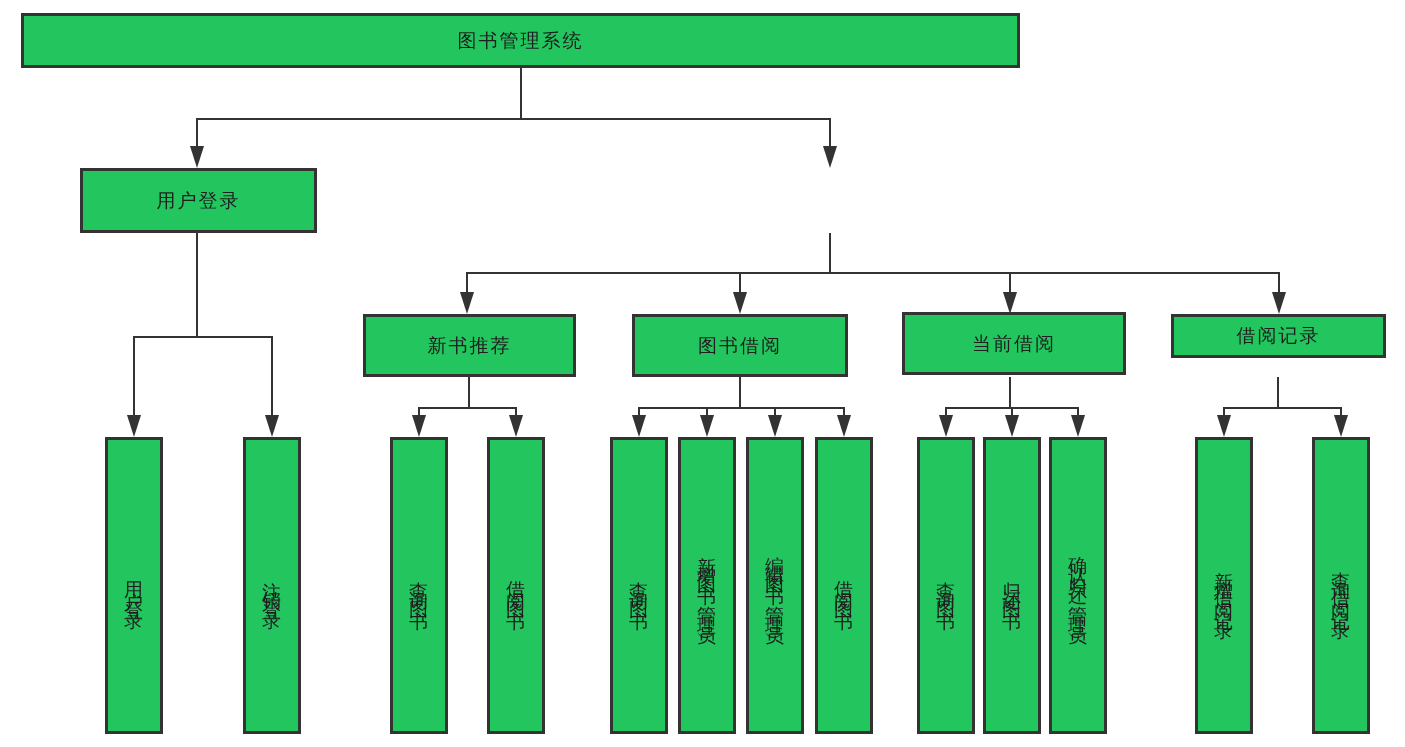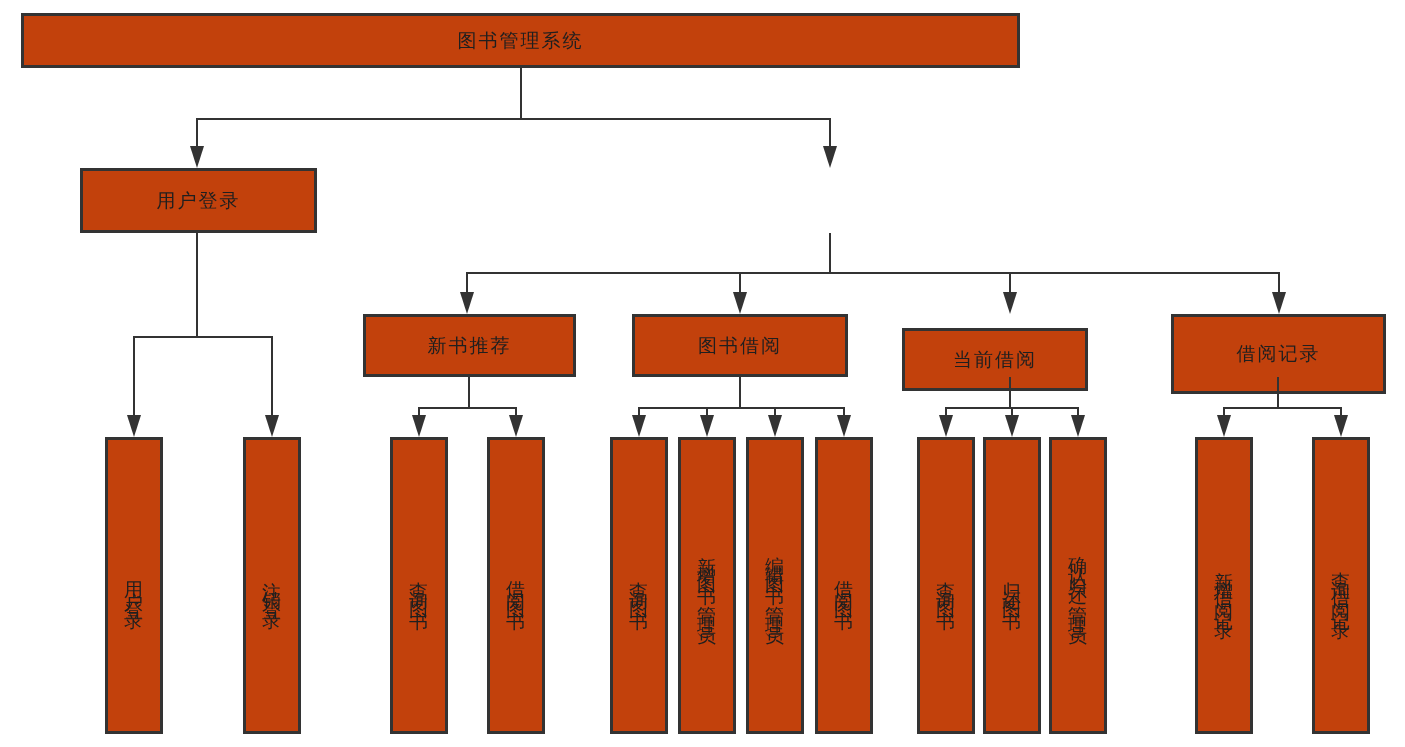"图书管理系统" .box { background: #c2410c -> #22c55e }
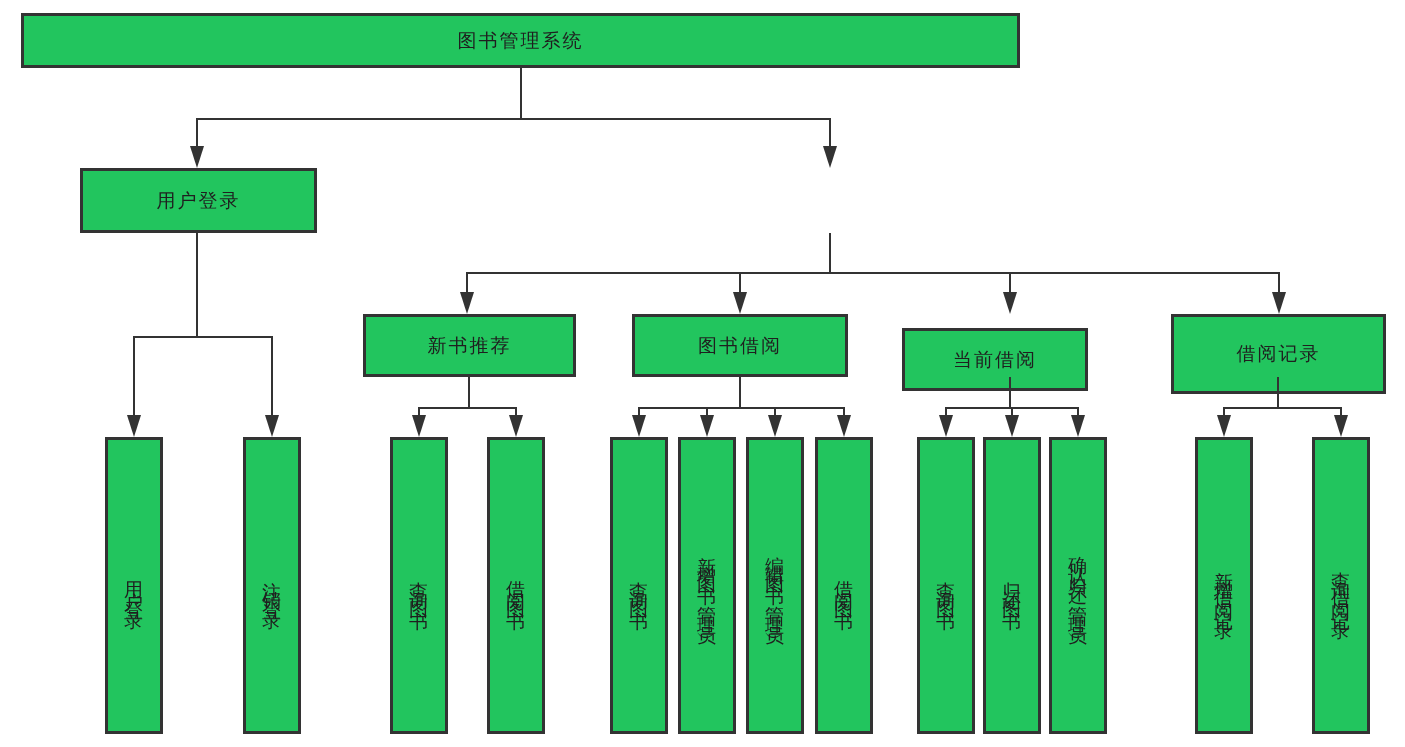"当前借阅" div.box { top: 328px -> 312px; width: 186px -> 224px }
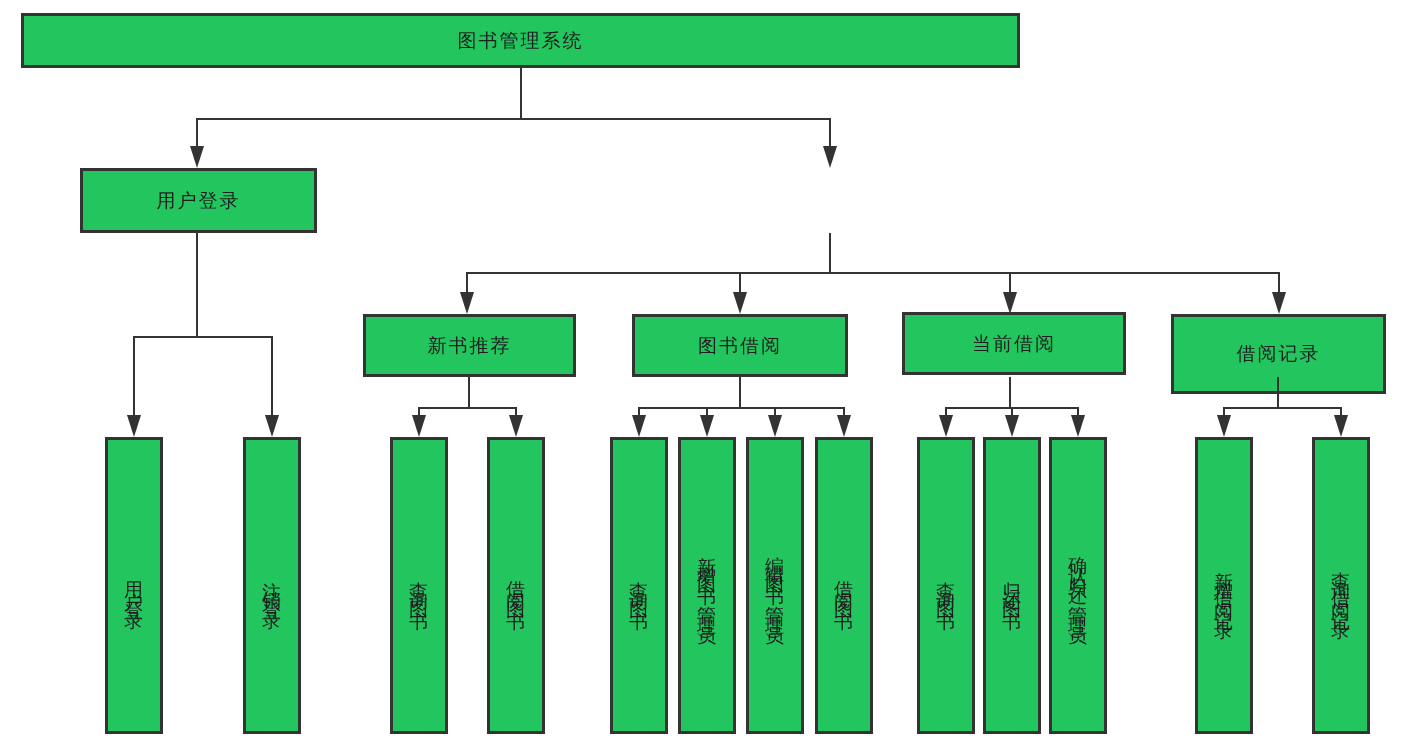"借阅记录" div.box { height: 80px -> 44px }
